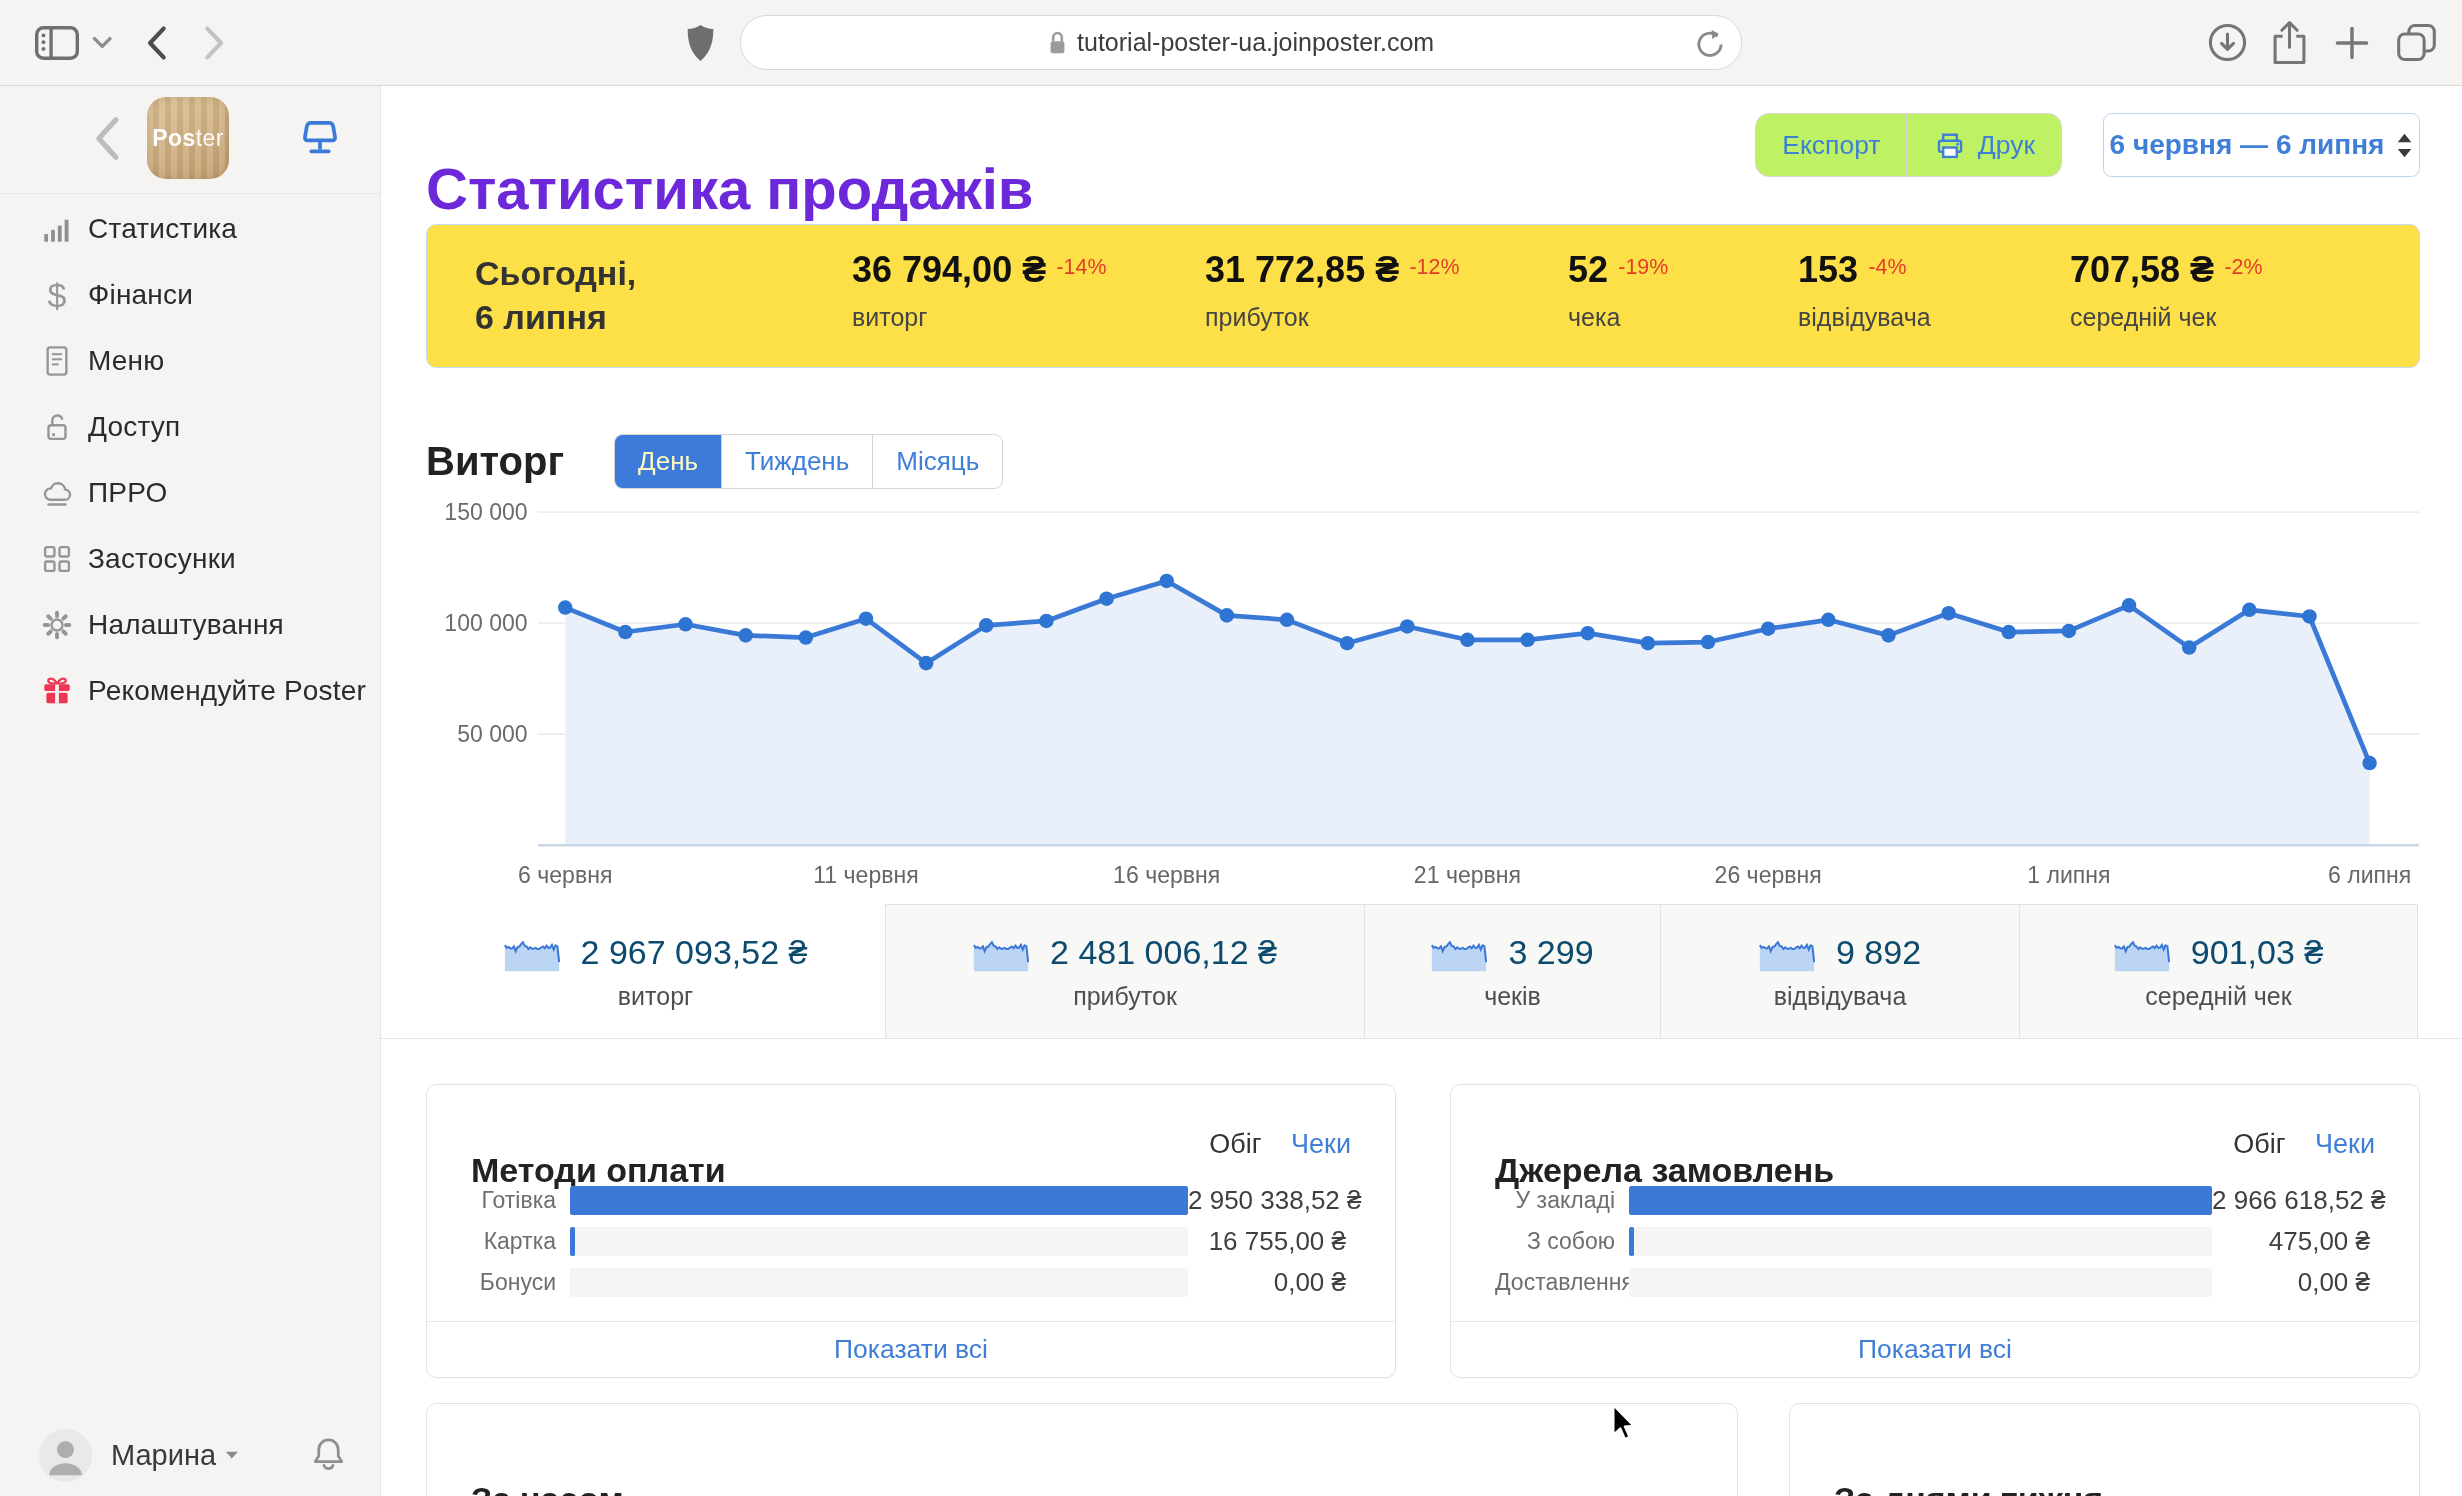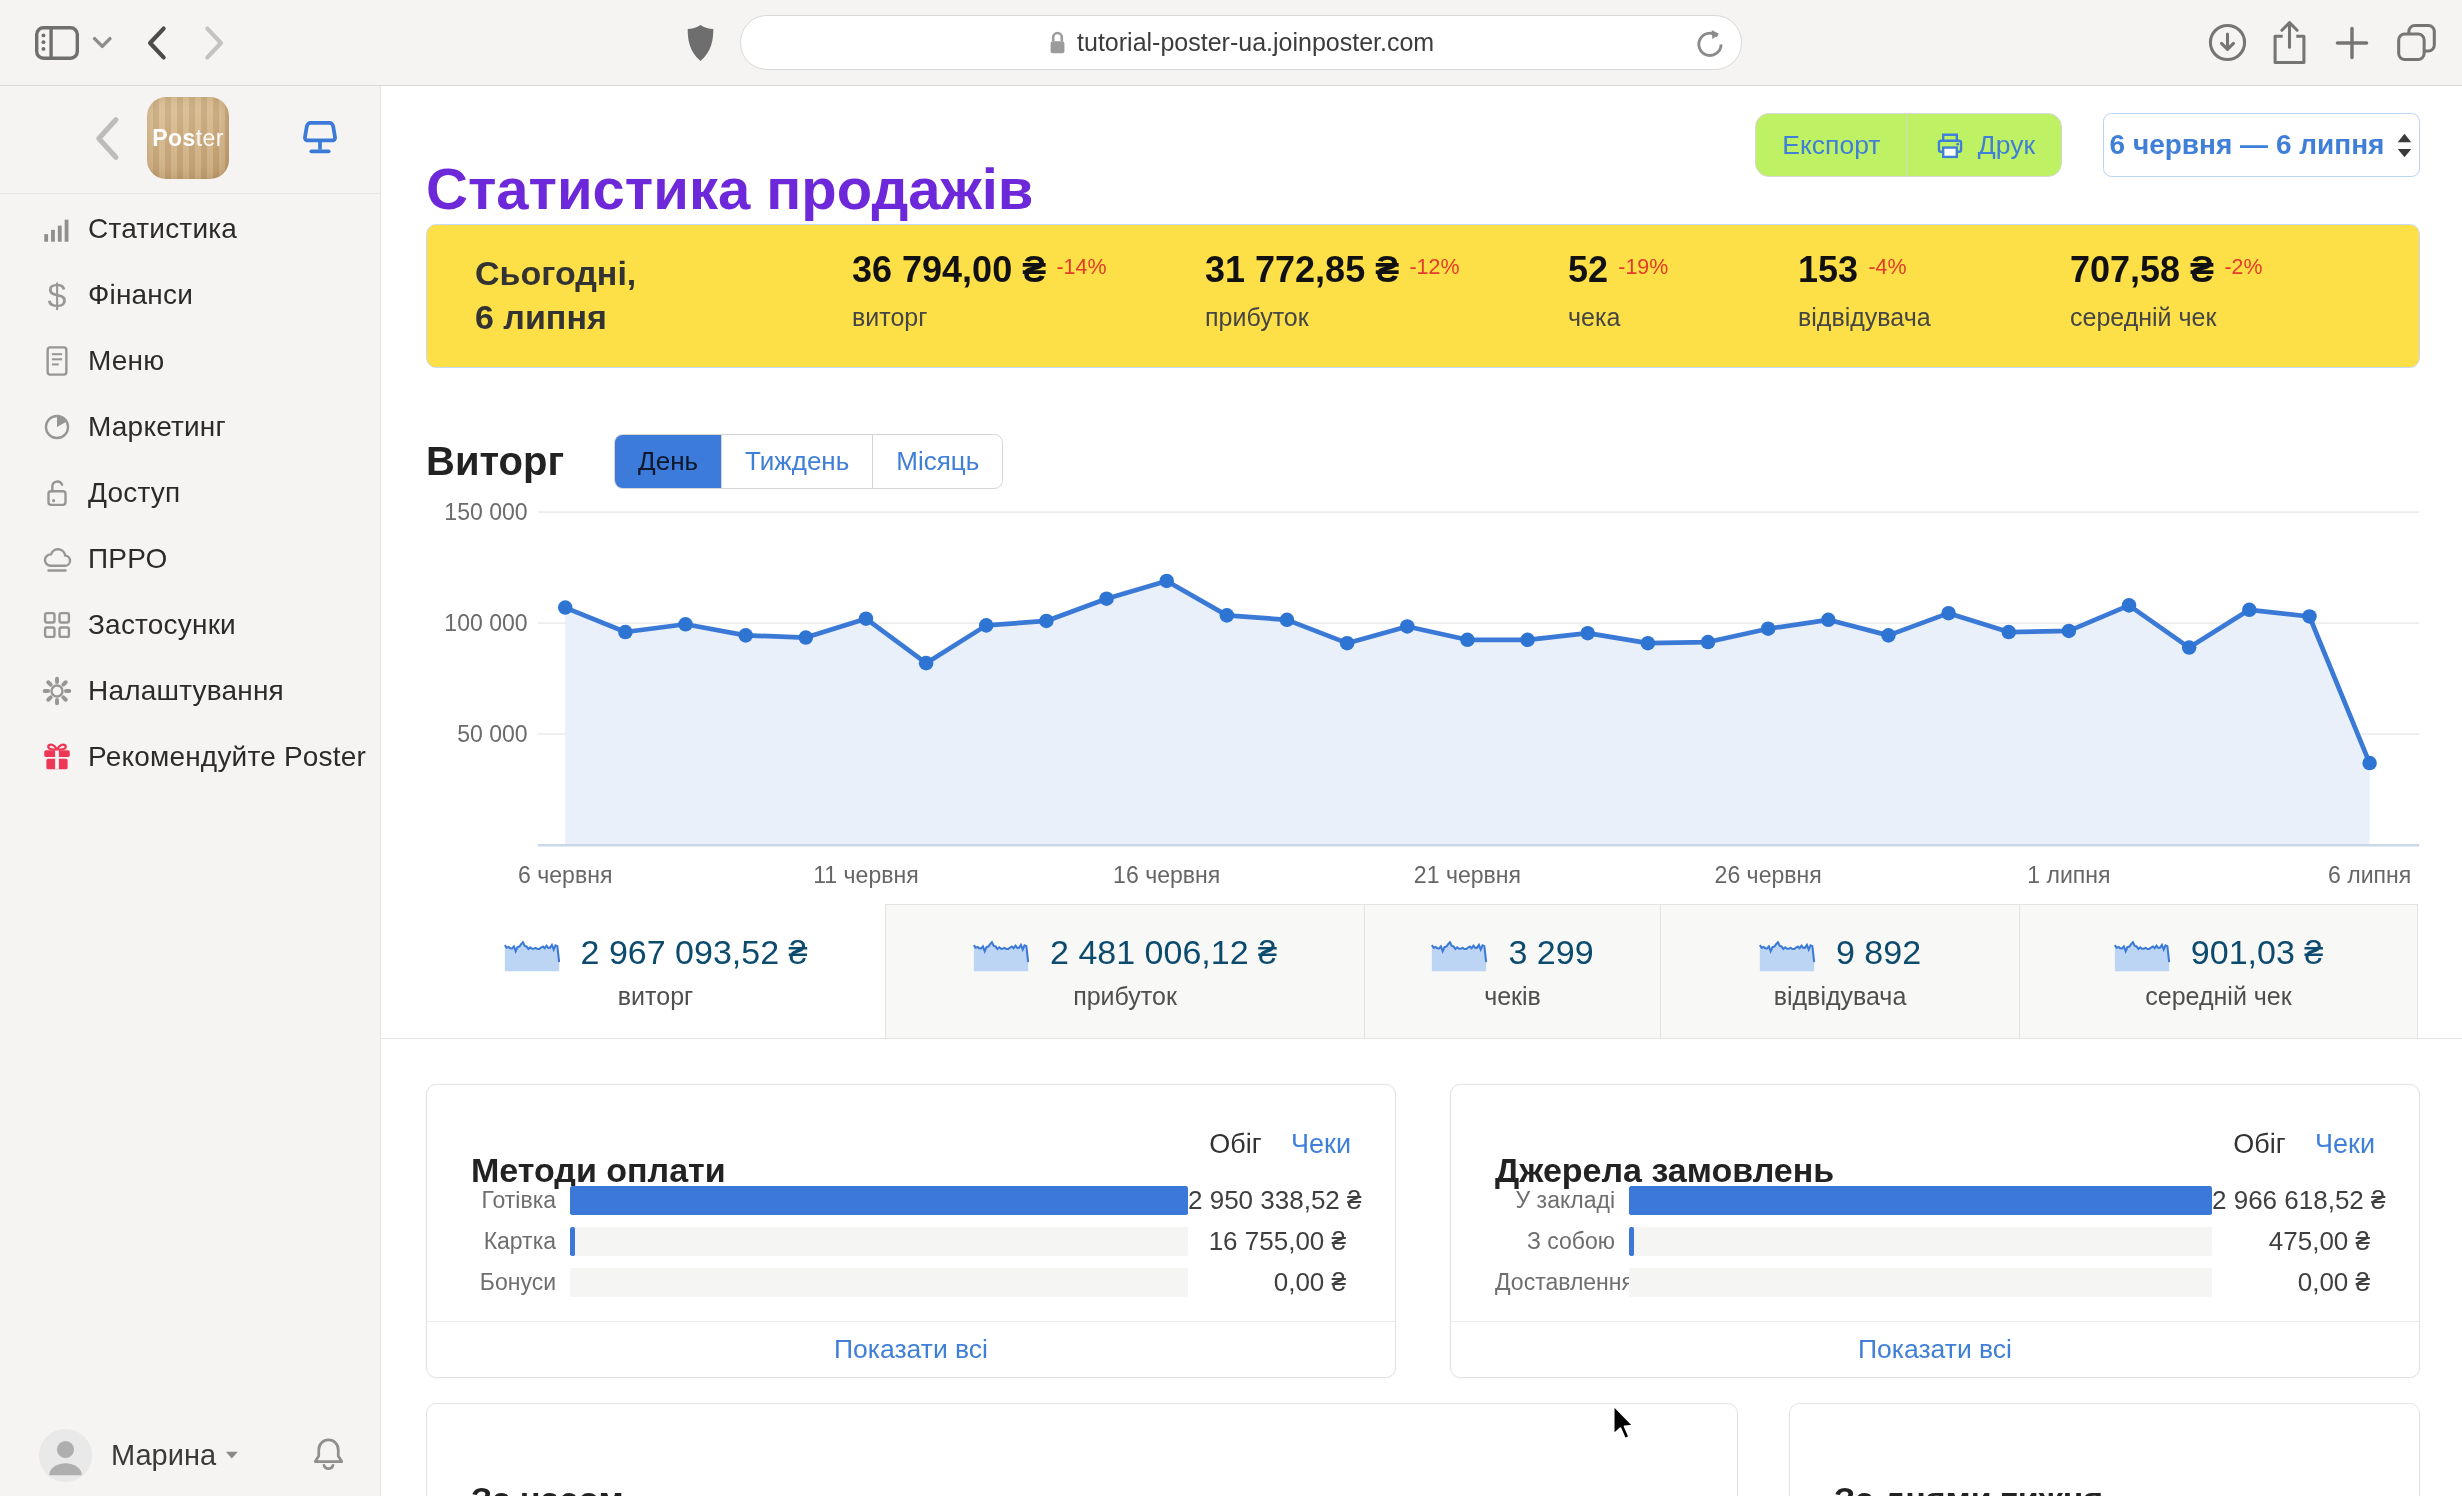"Маркетинг" div.side-item { html: <div> <span> <svg> <circle></circle> <path></path> </svg> </span> <span>Маркетинг</span> </div> -> none }
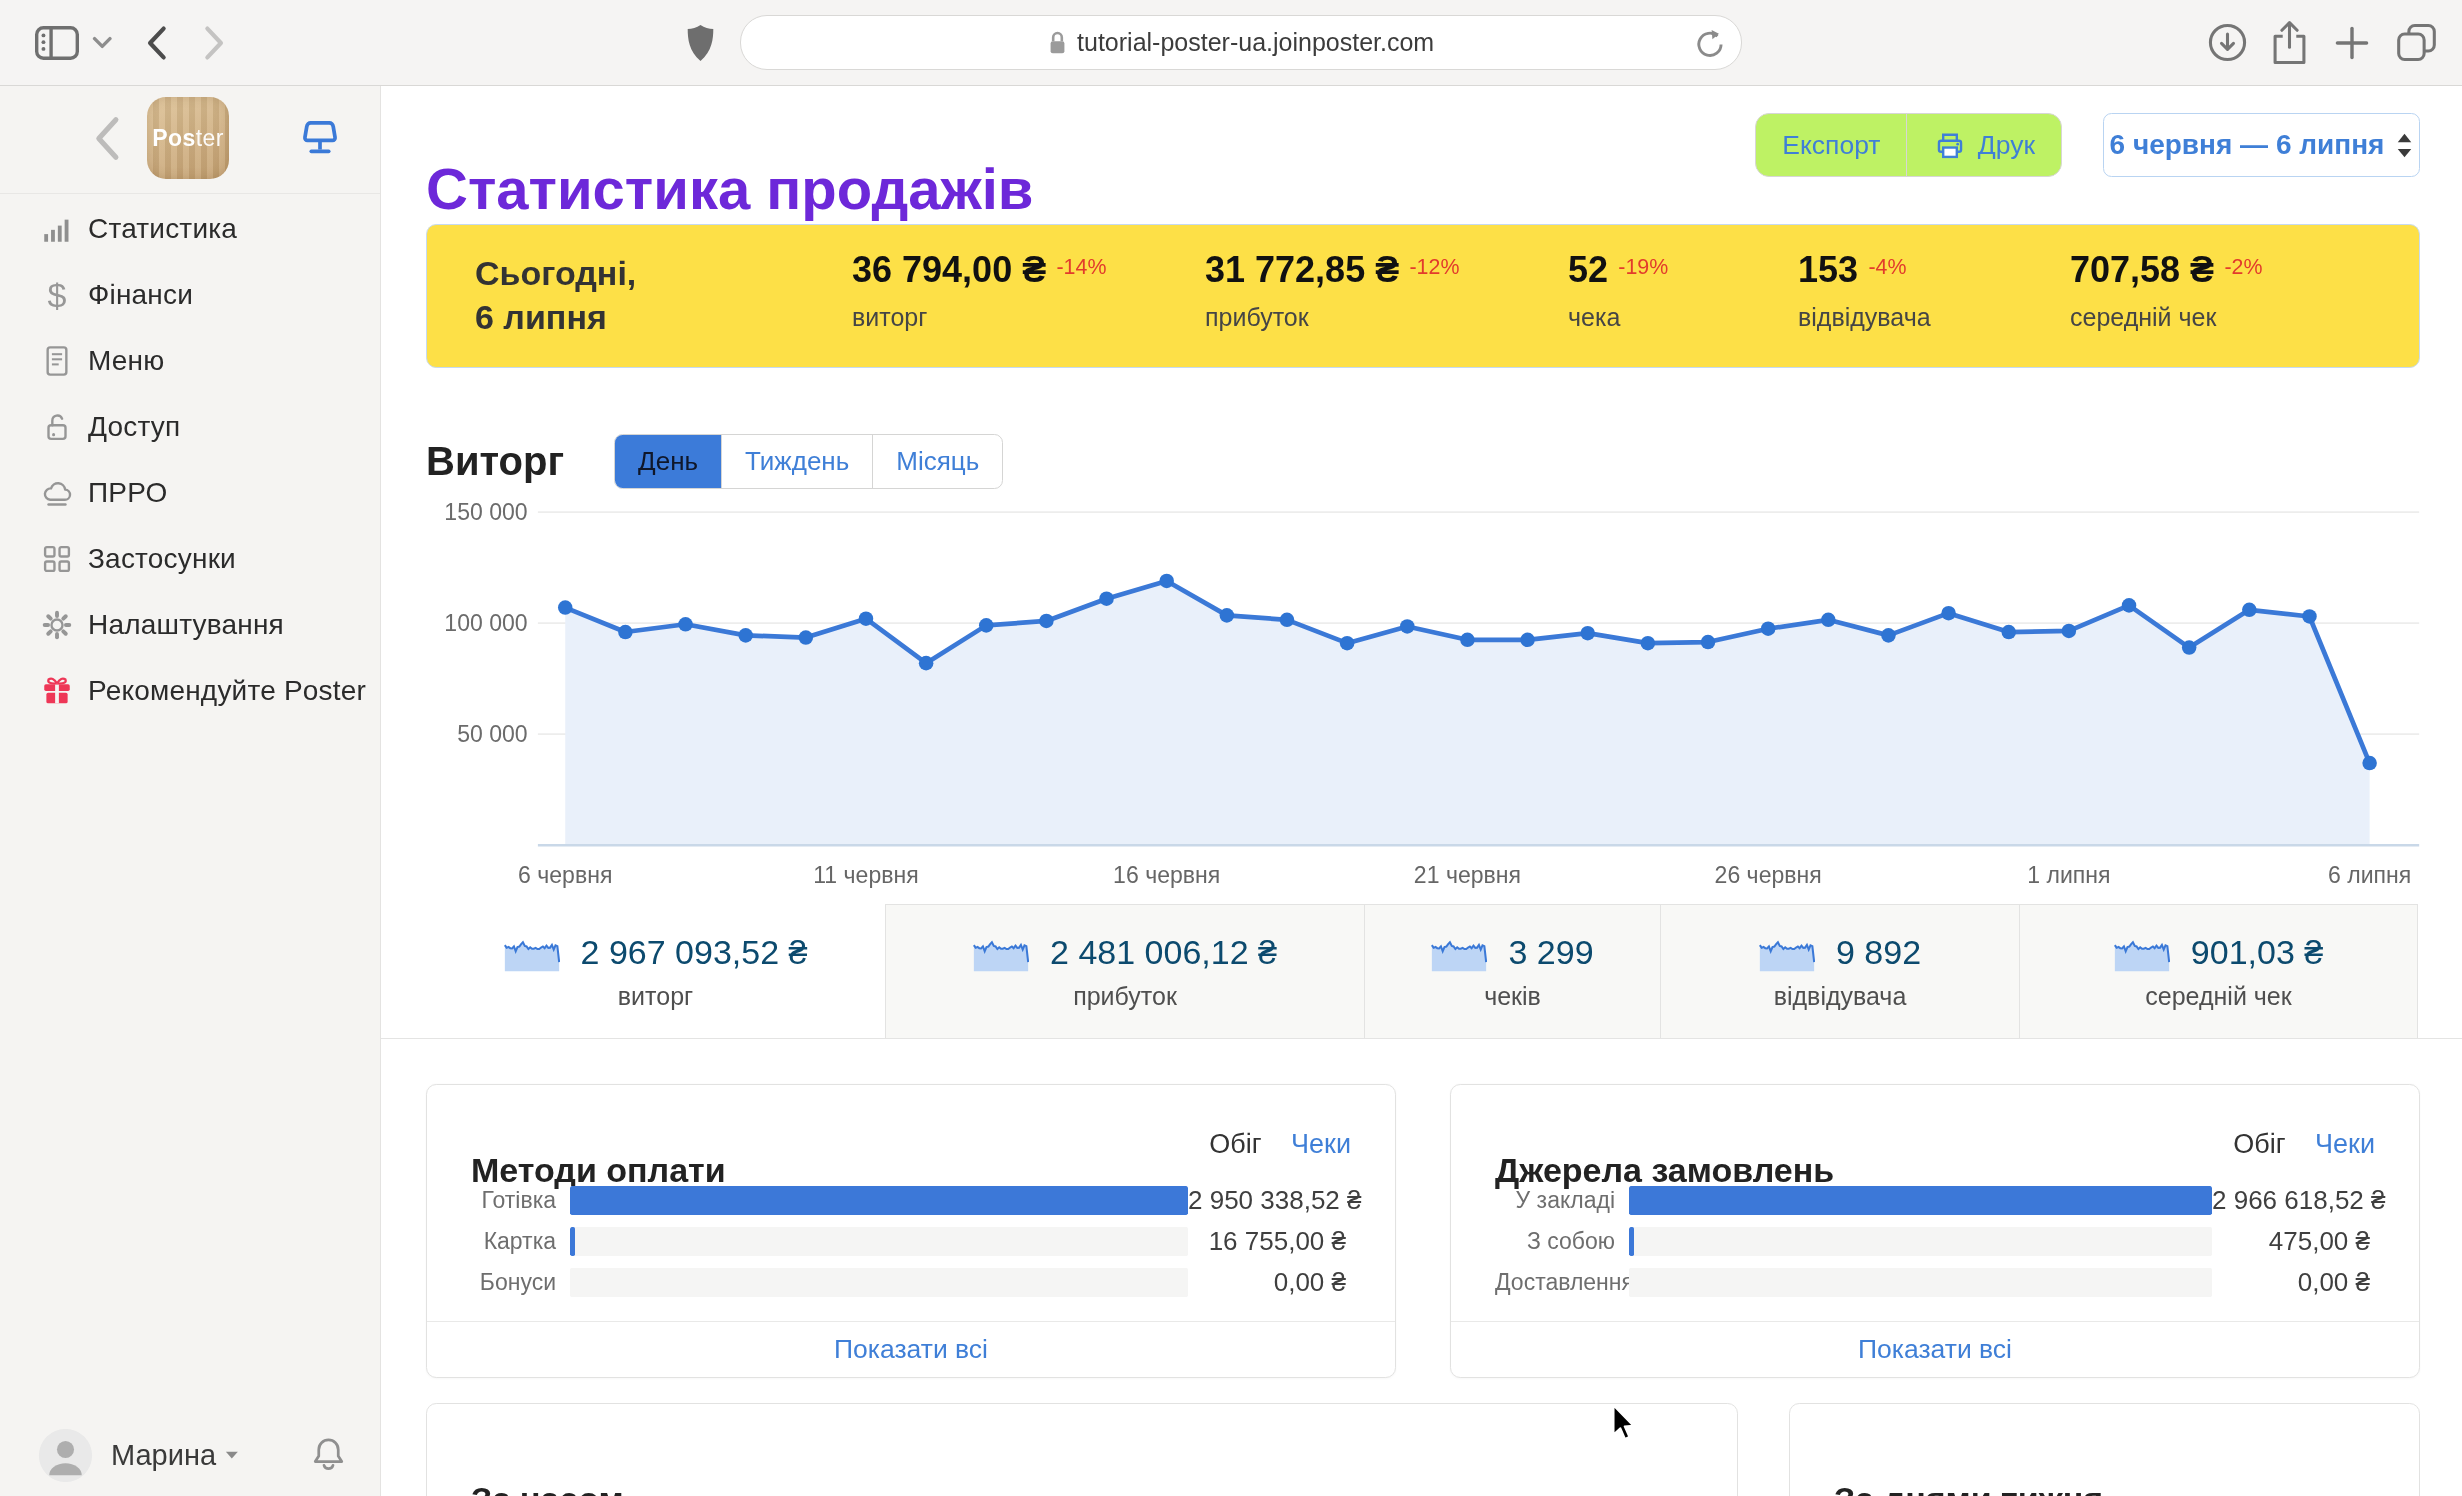"День" .tab.active { color: #0f172a -> #fef9c3 }
